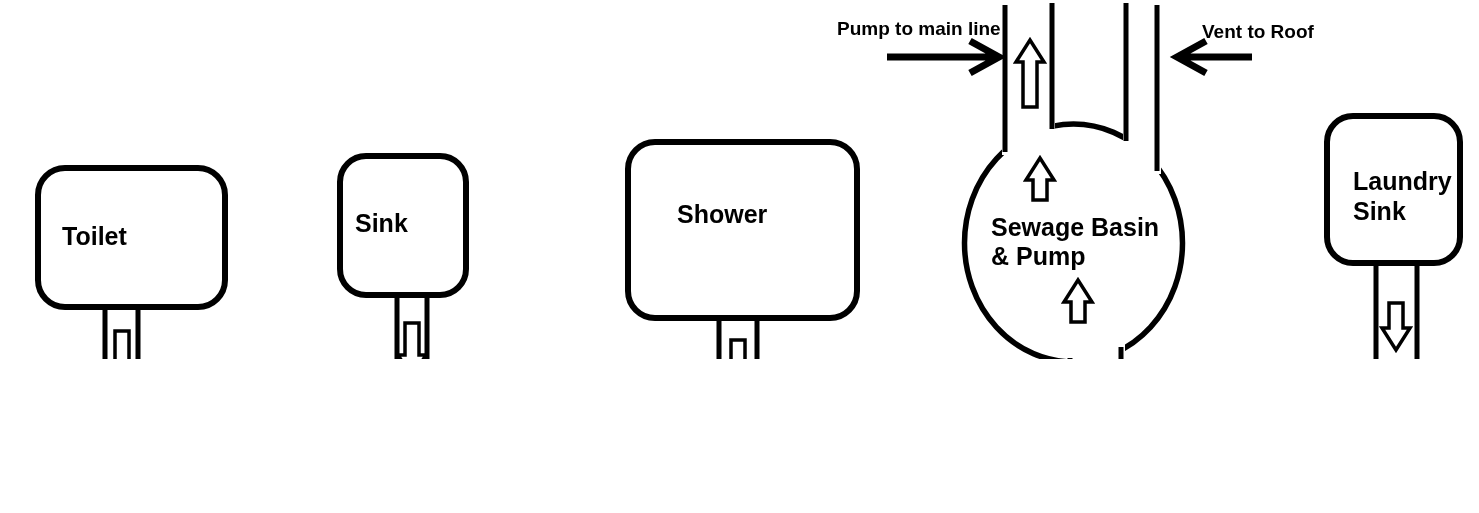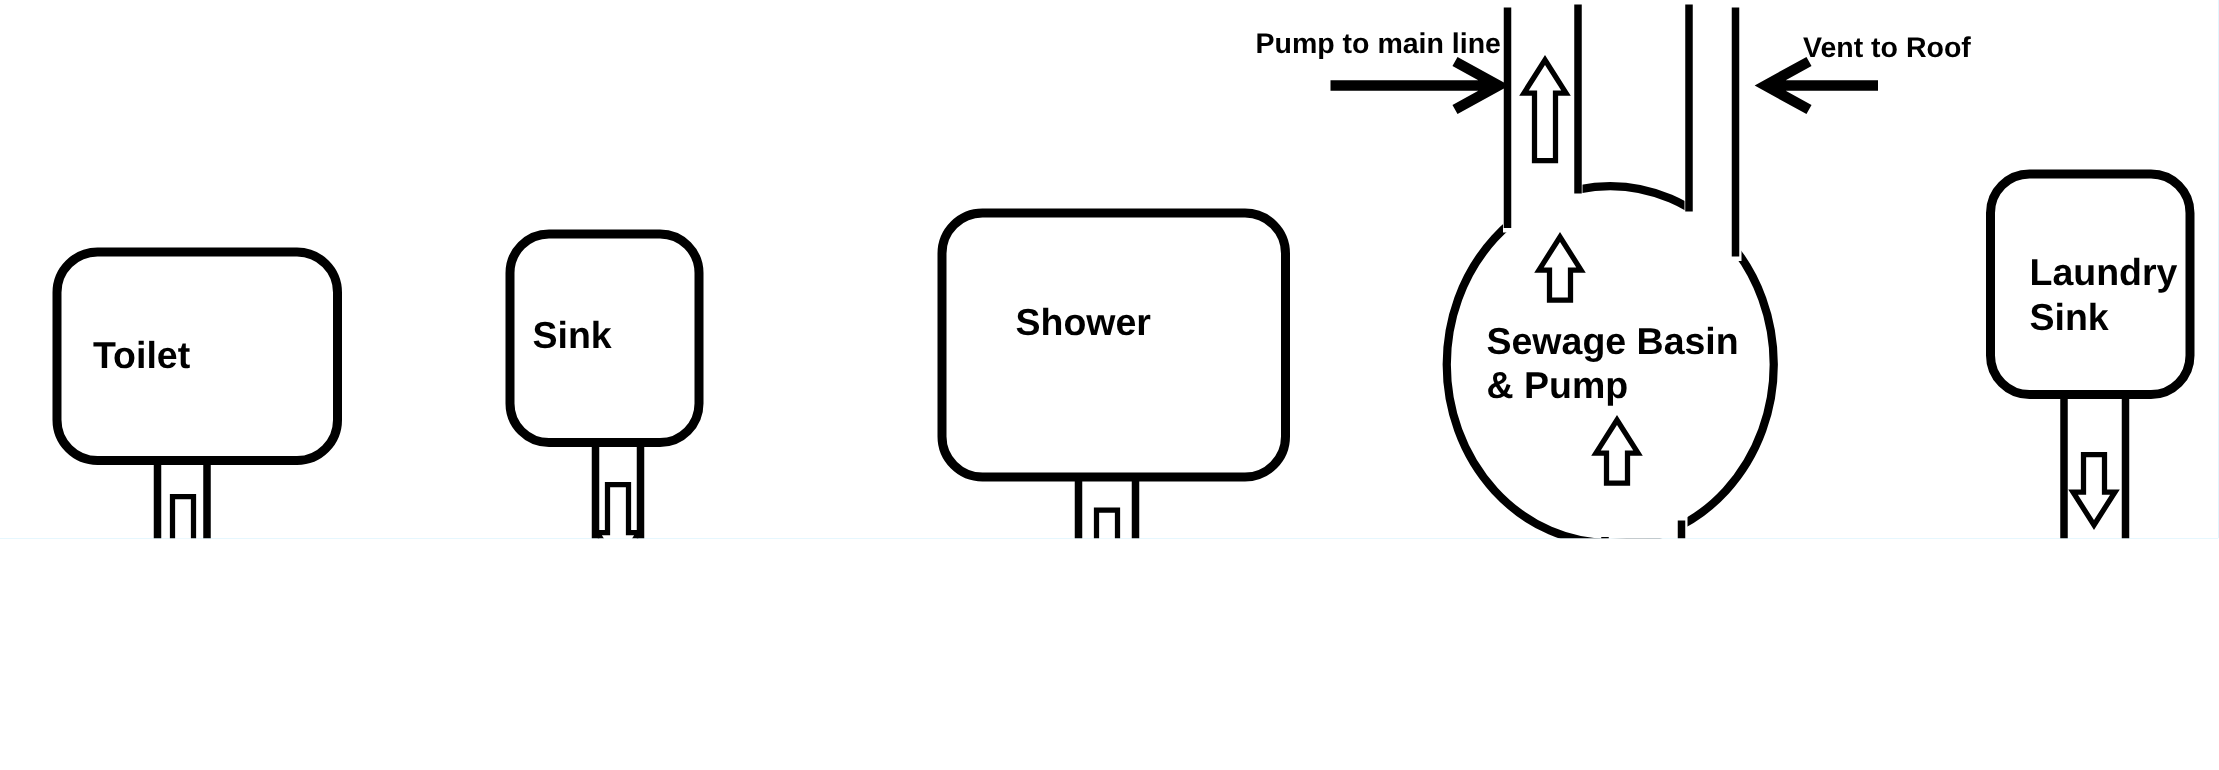"Pump to main line" .stage { background: #7dd3fc -> #fca5a5 }
